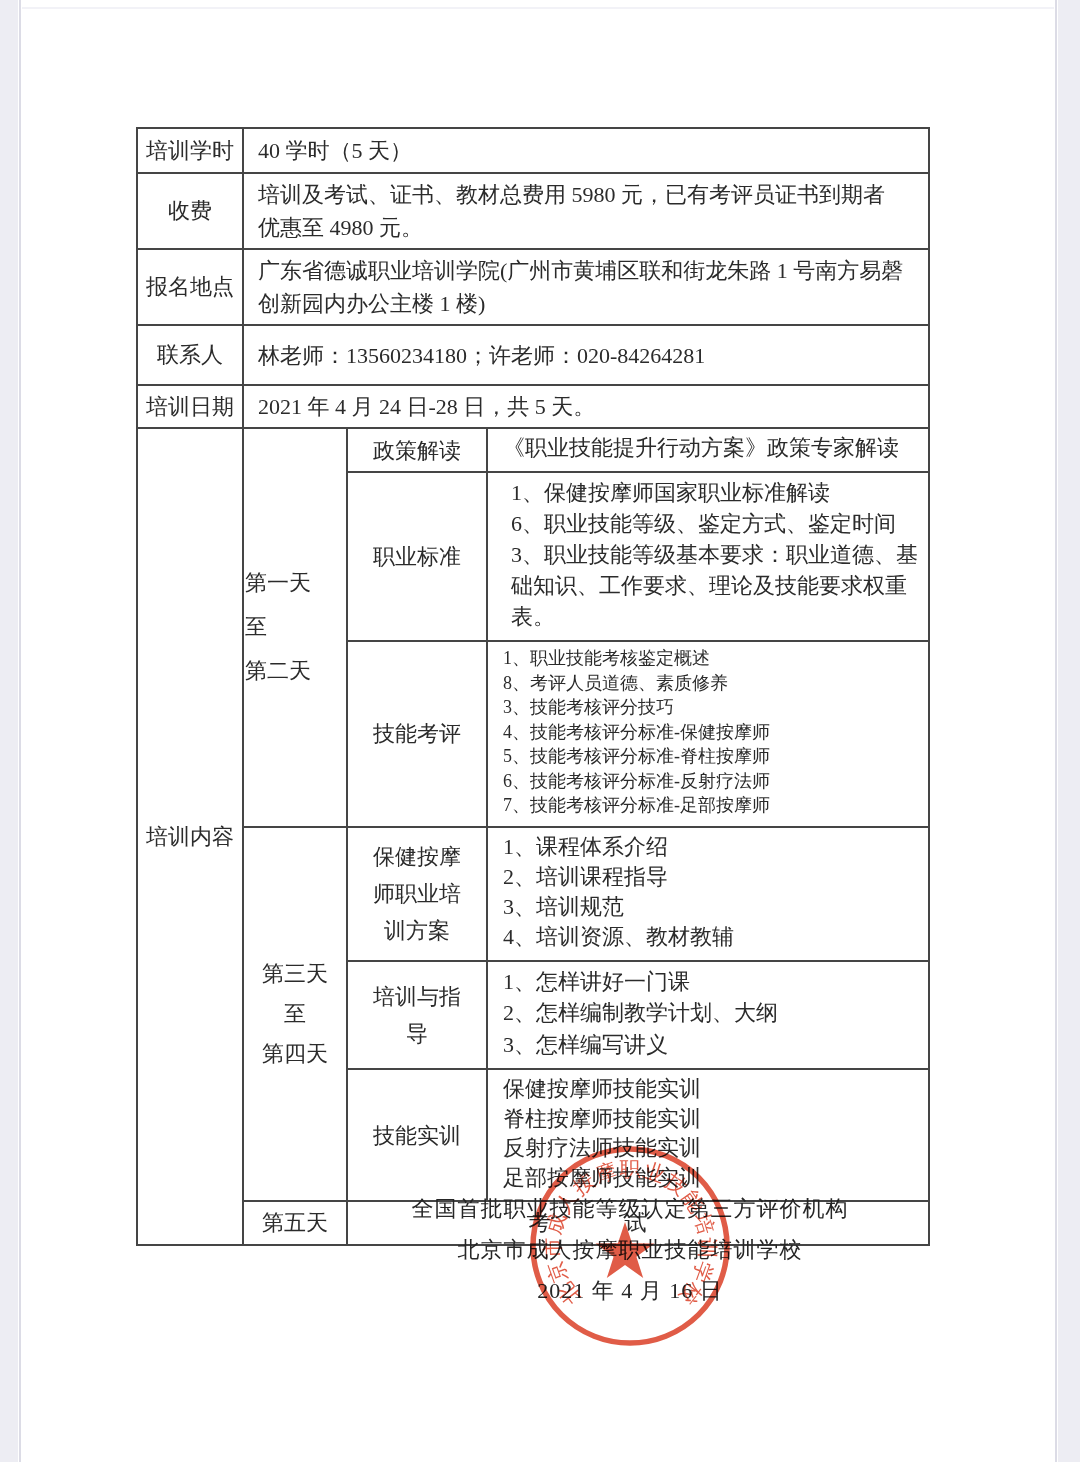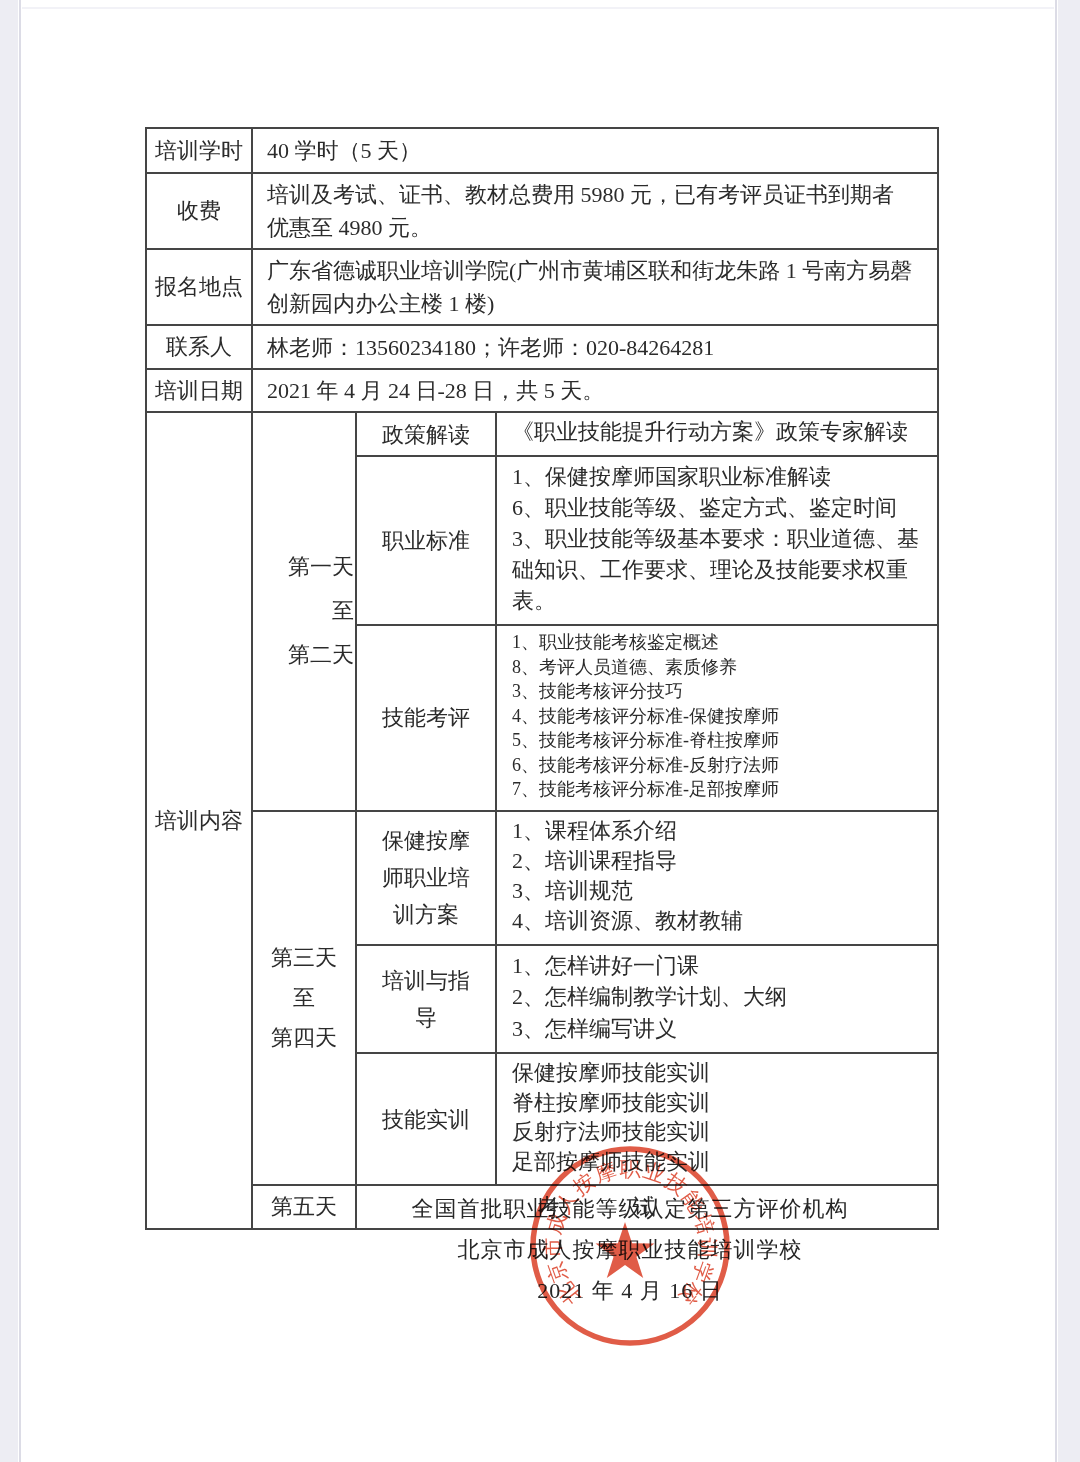"培训学时" table.doc { left: 145px -> 136px }
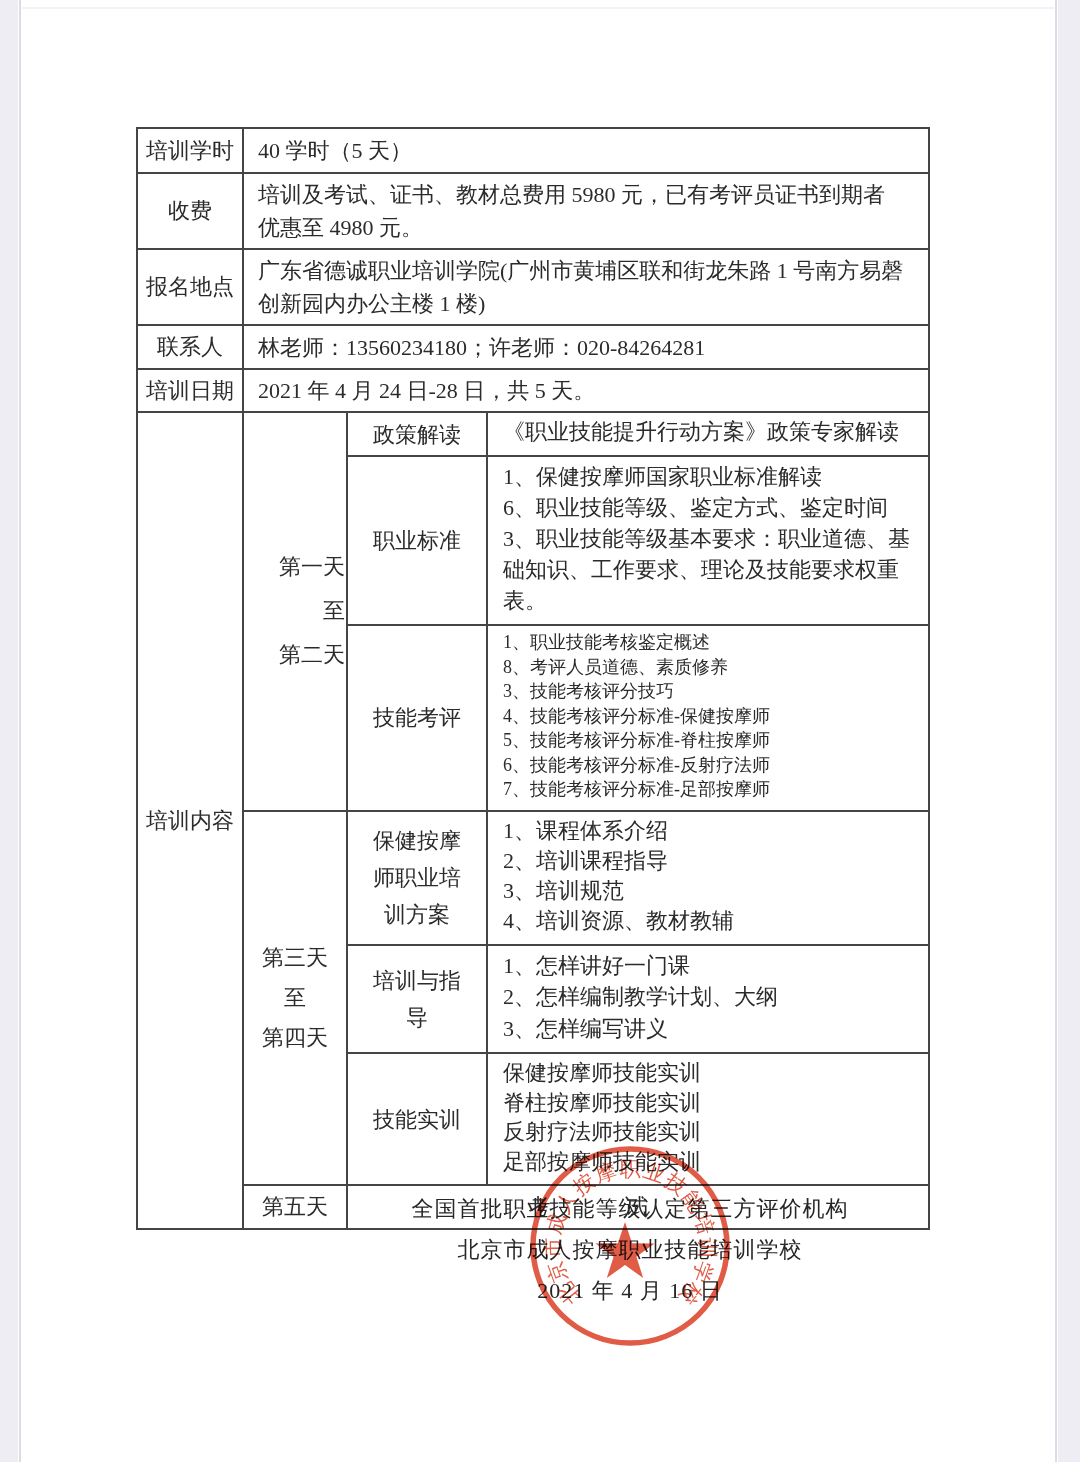"联系人" tr { height: 44px -> 60px }
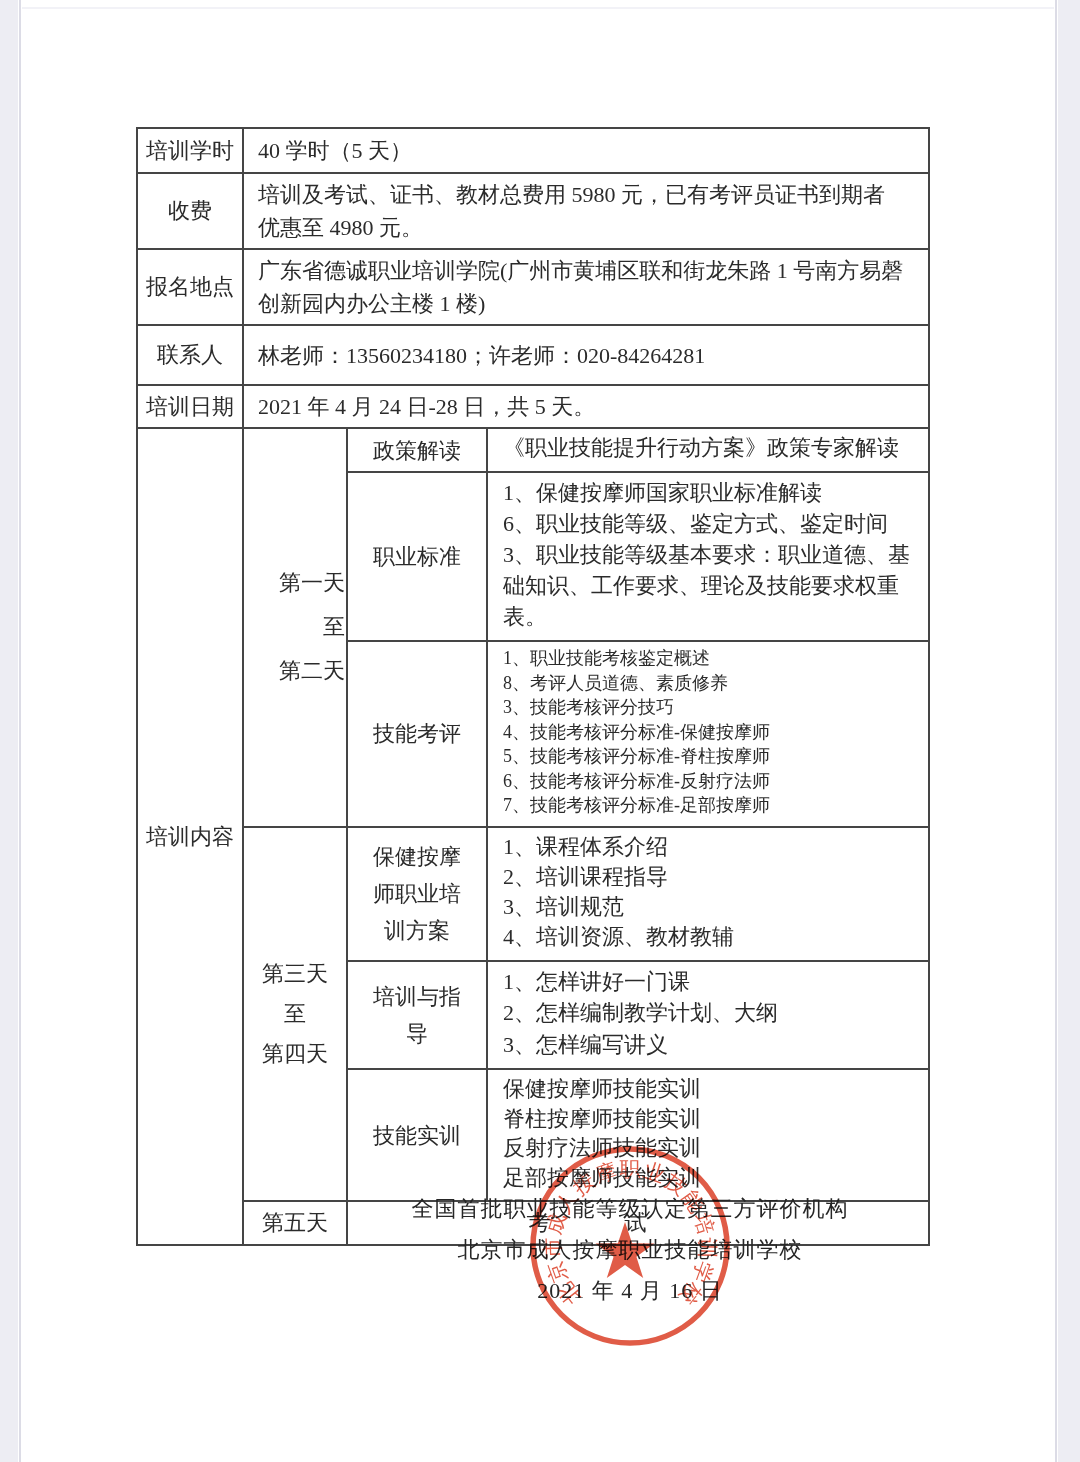"1、保健按摩师国家职业标准解读" td.list.std .ln { margin-left: none -> 8px }
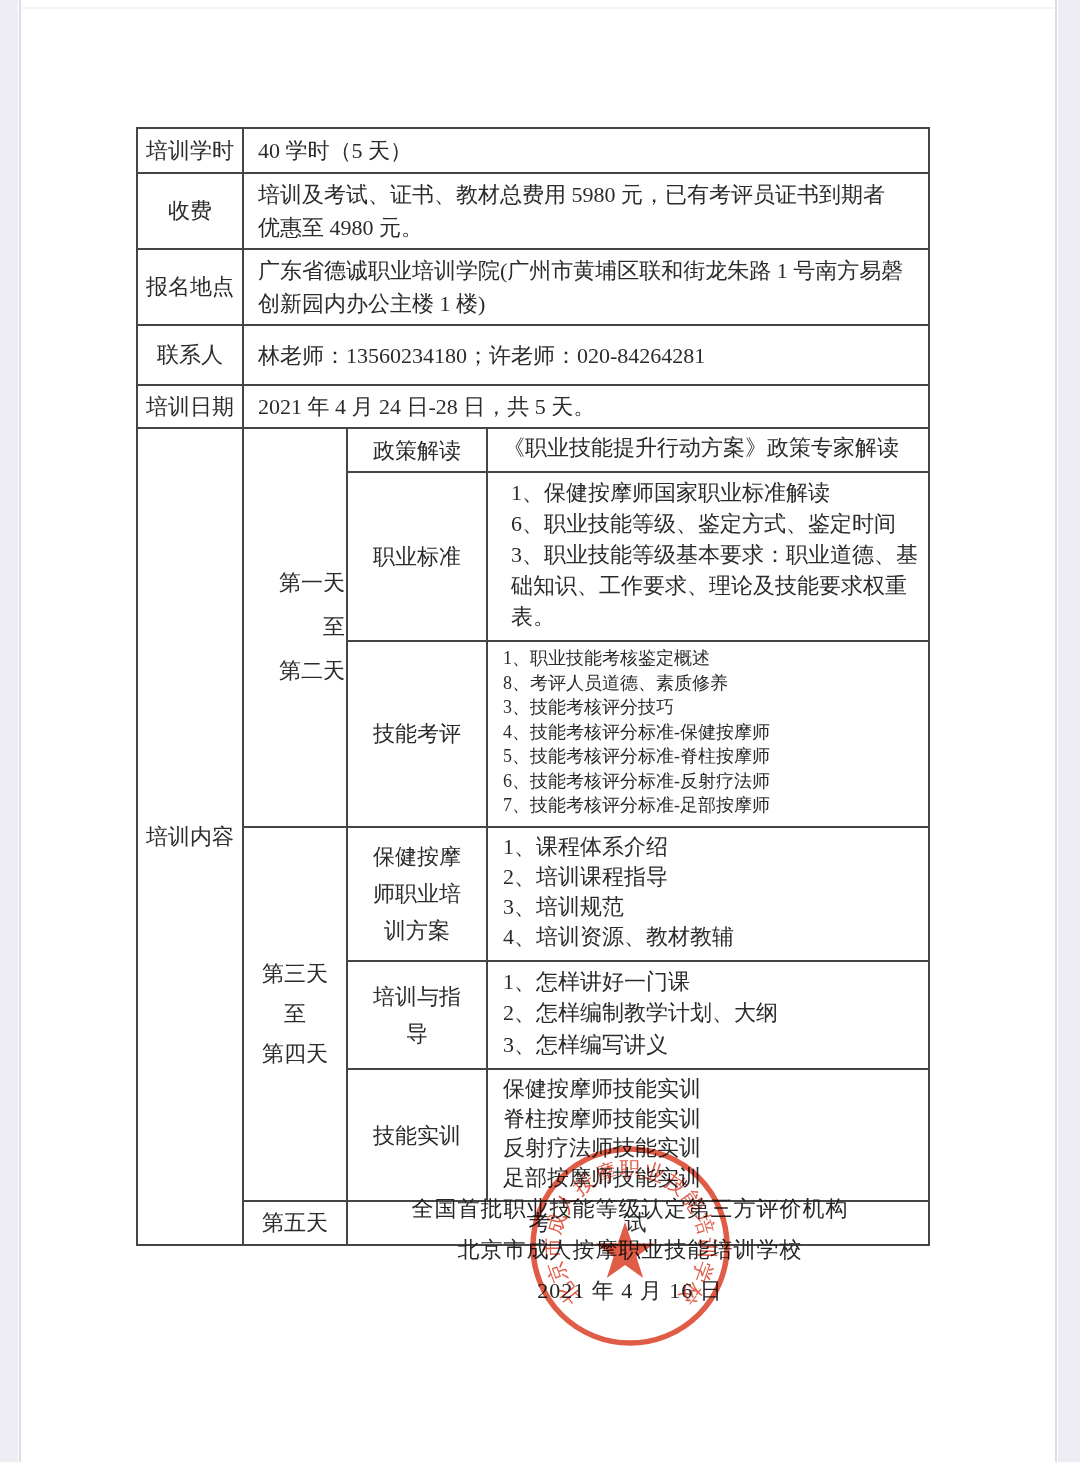"第一天" td.day12 { text-align: right -> left }
